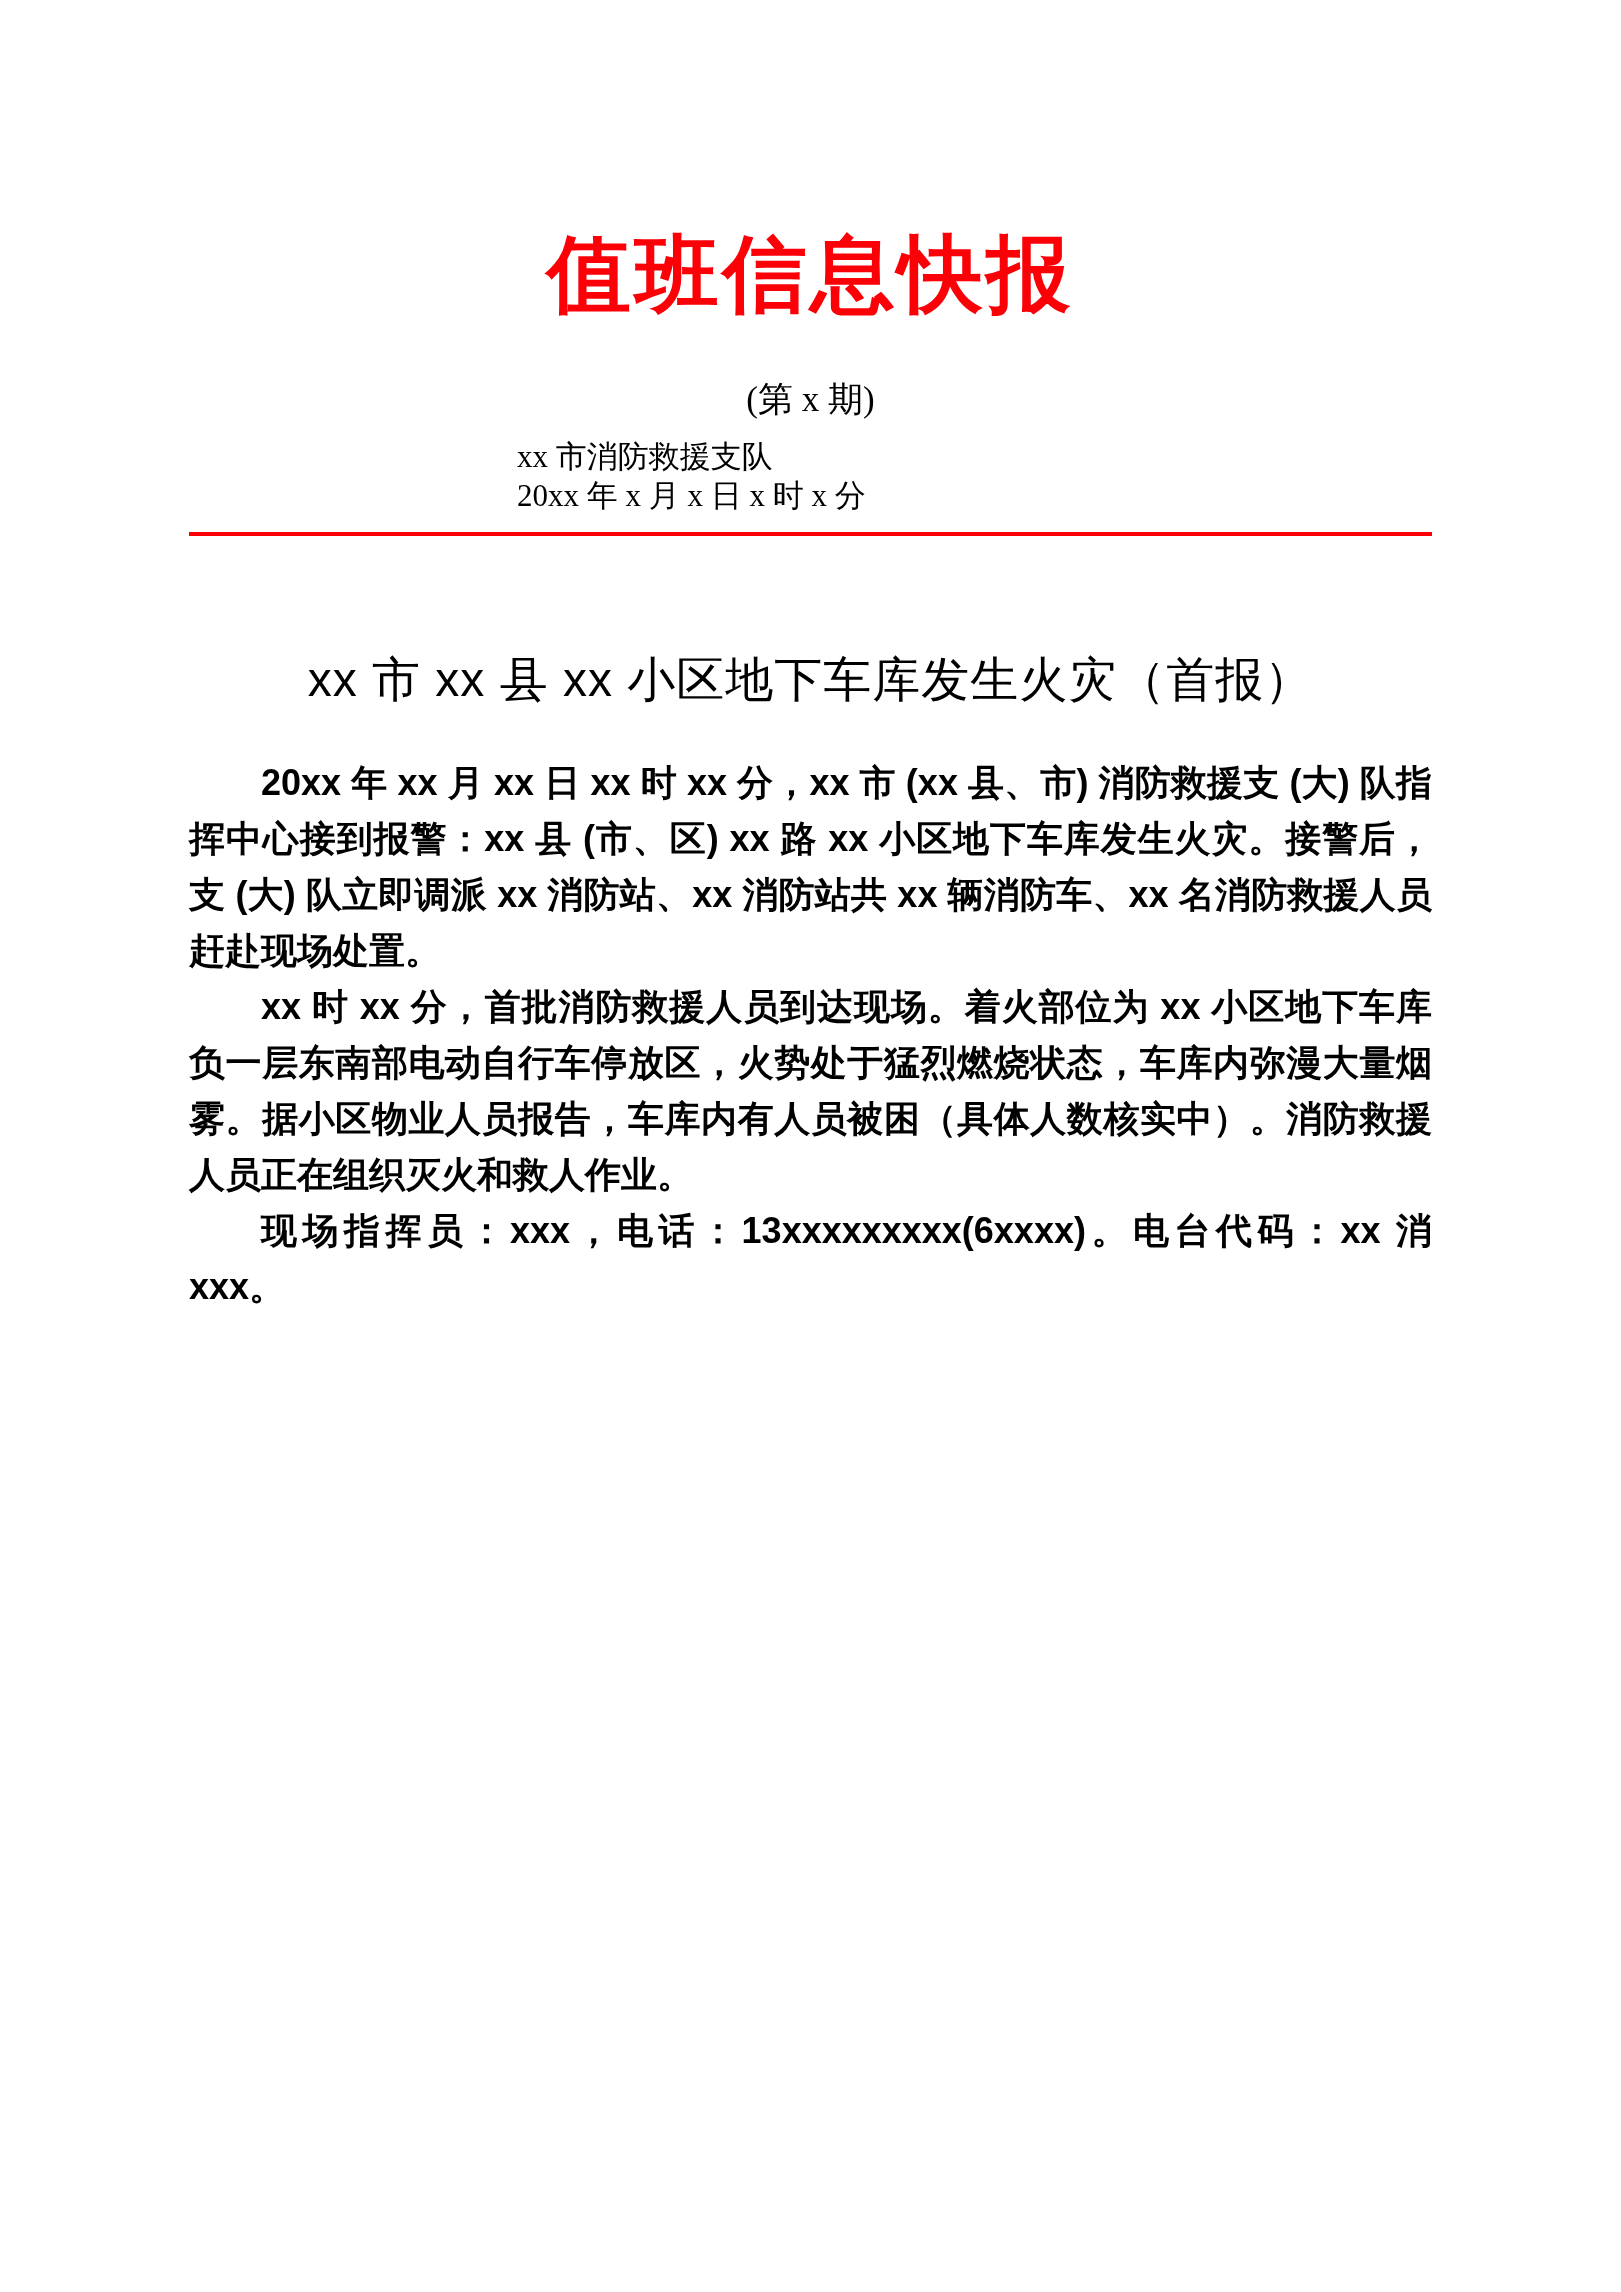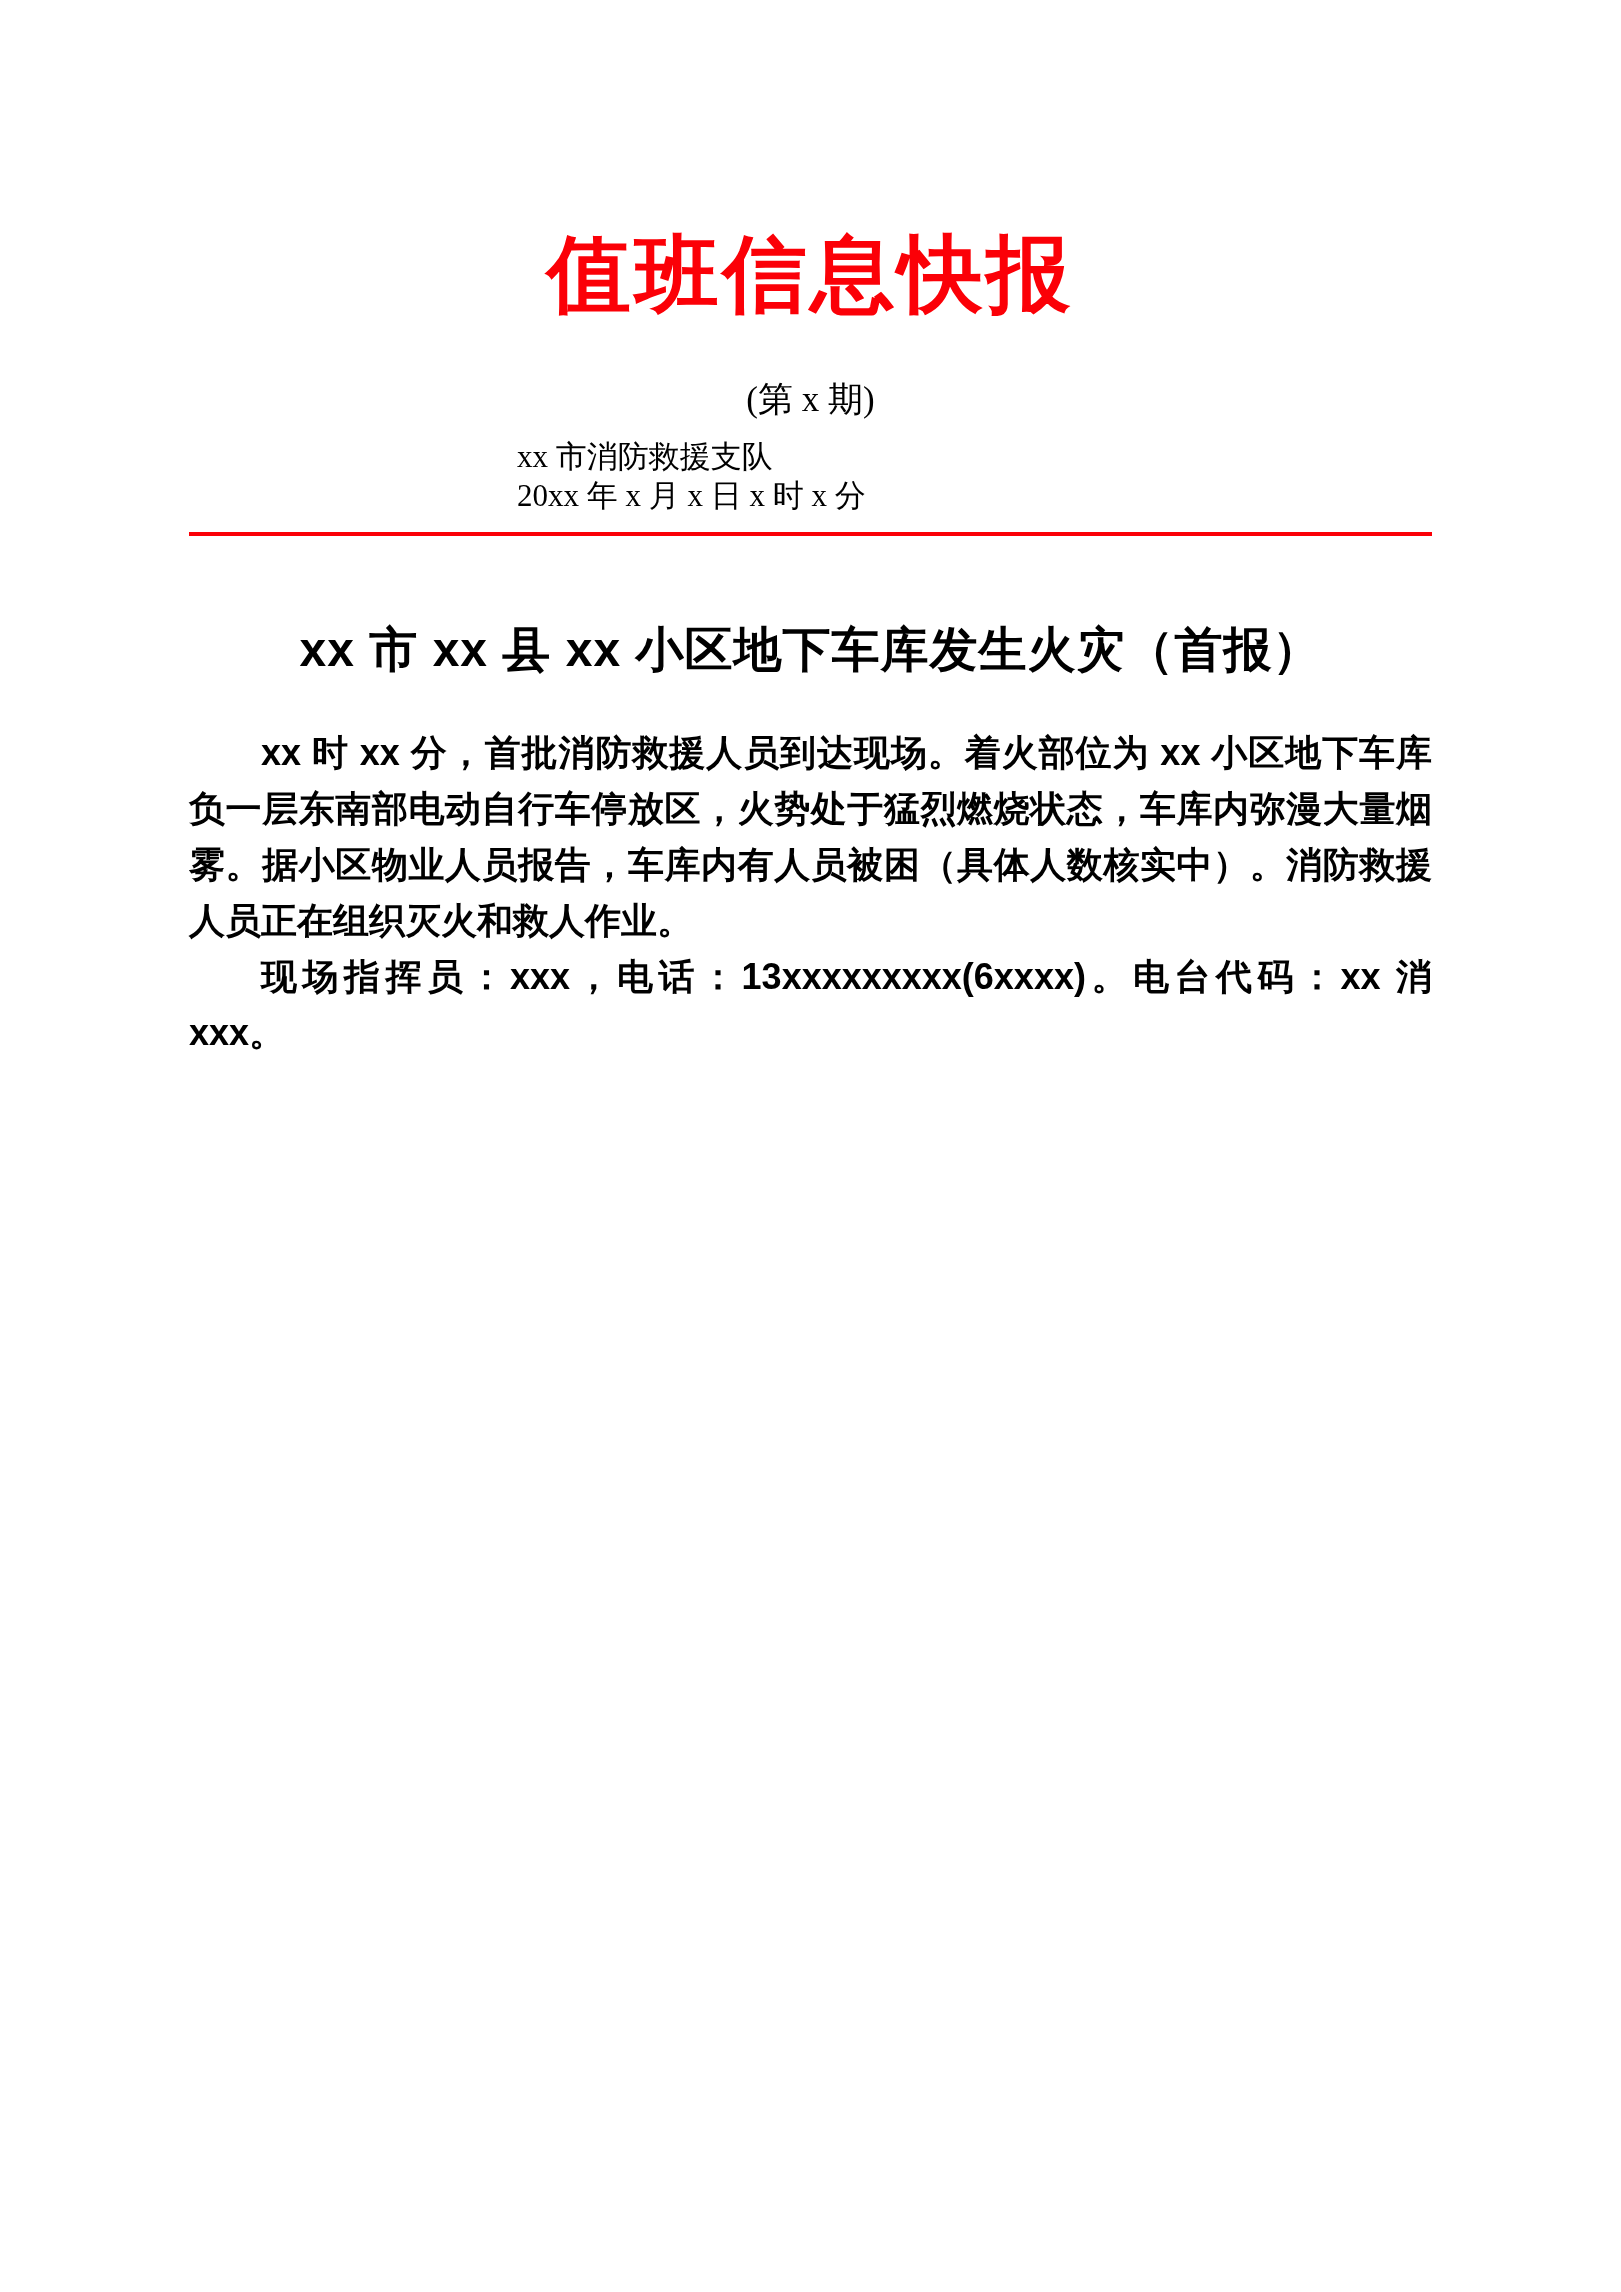"xx 市 xx 县 xx" .doc-title { font-weight: 700 -> 400; margin-top: 84px -> 114px }
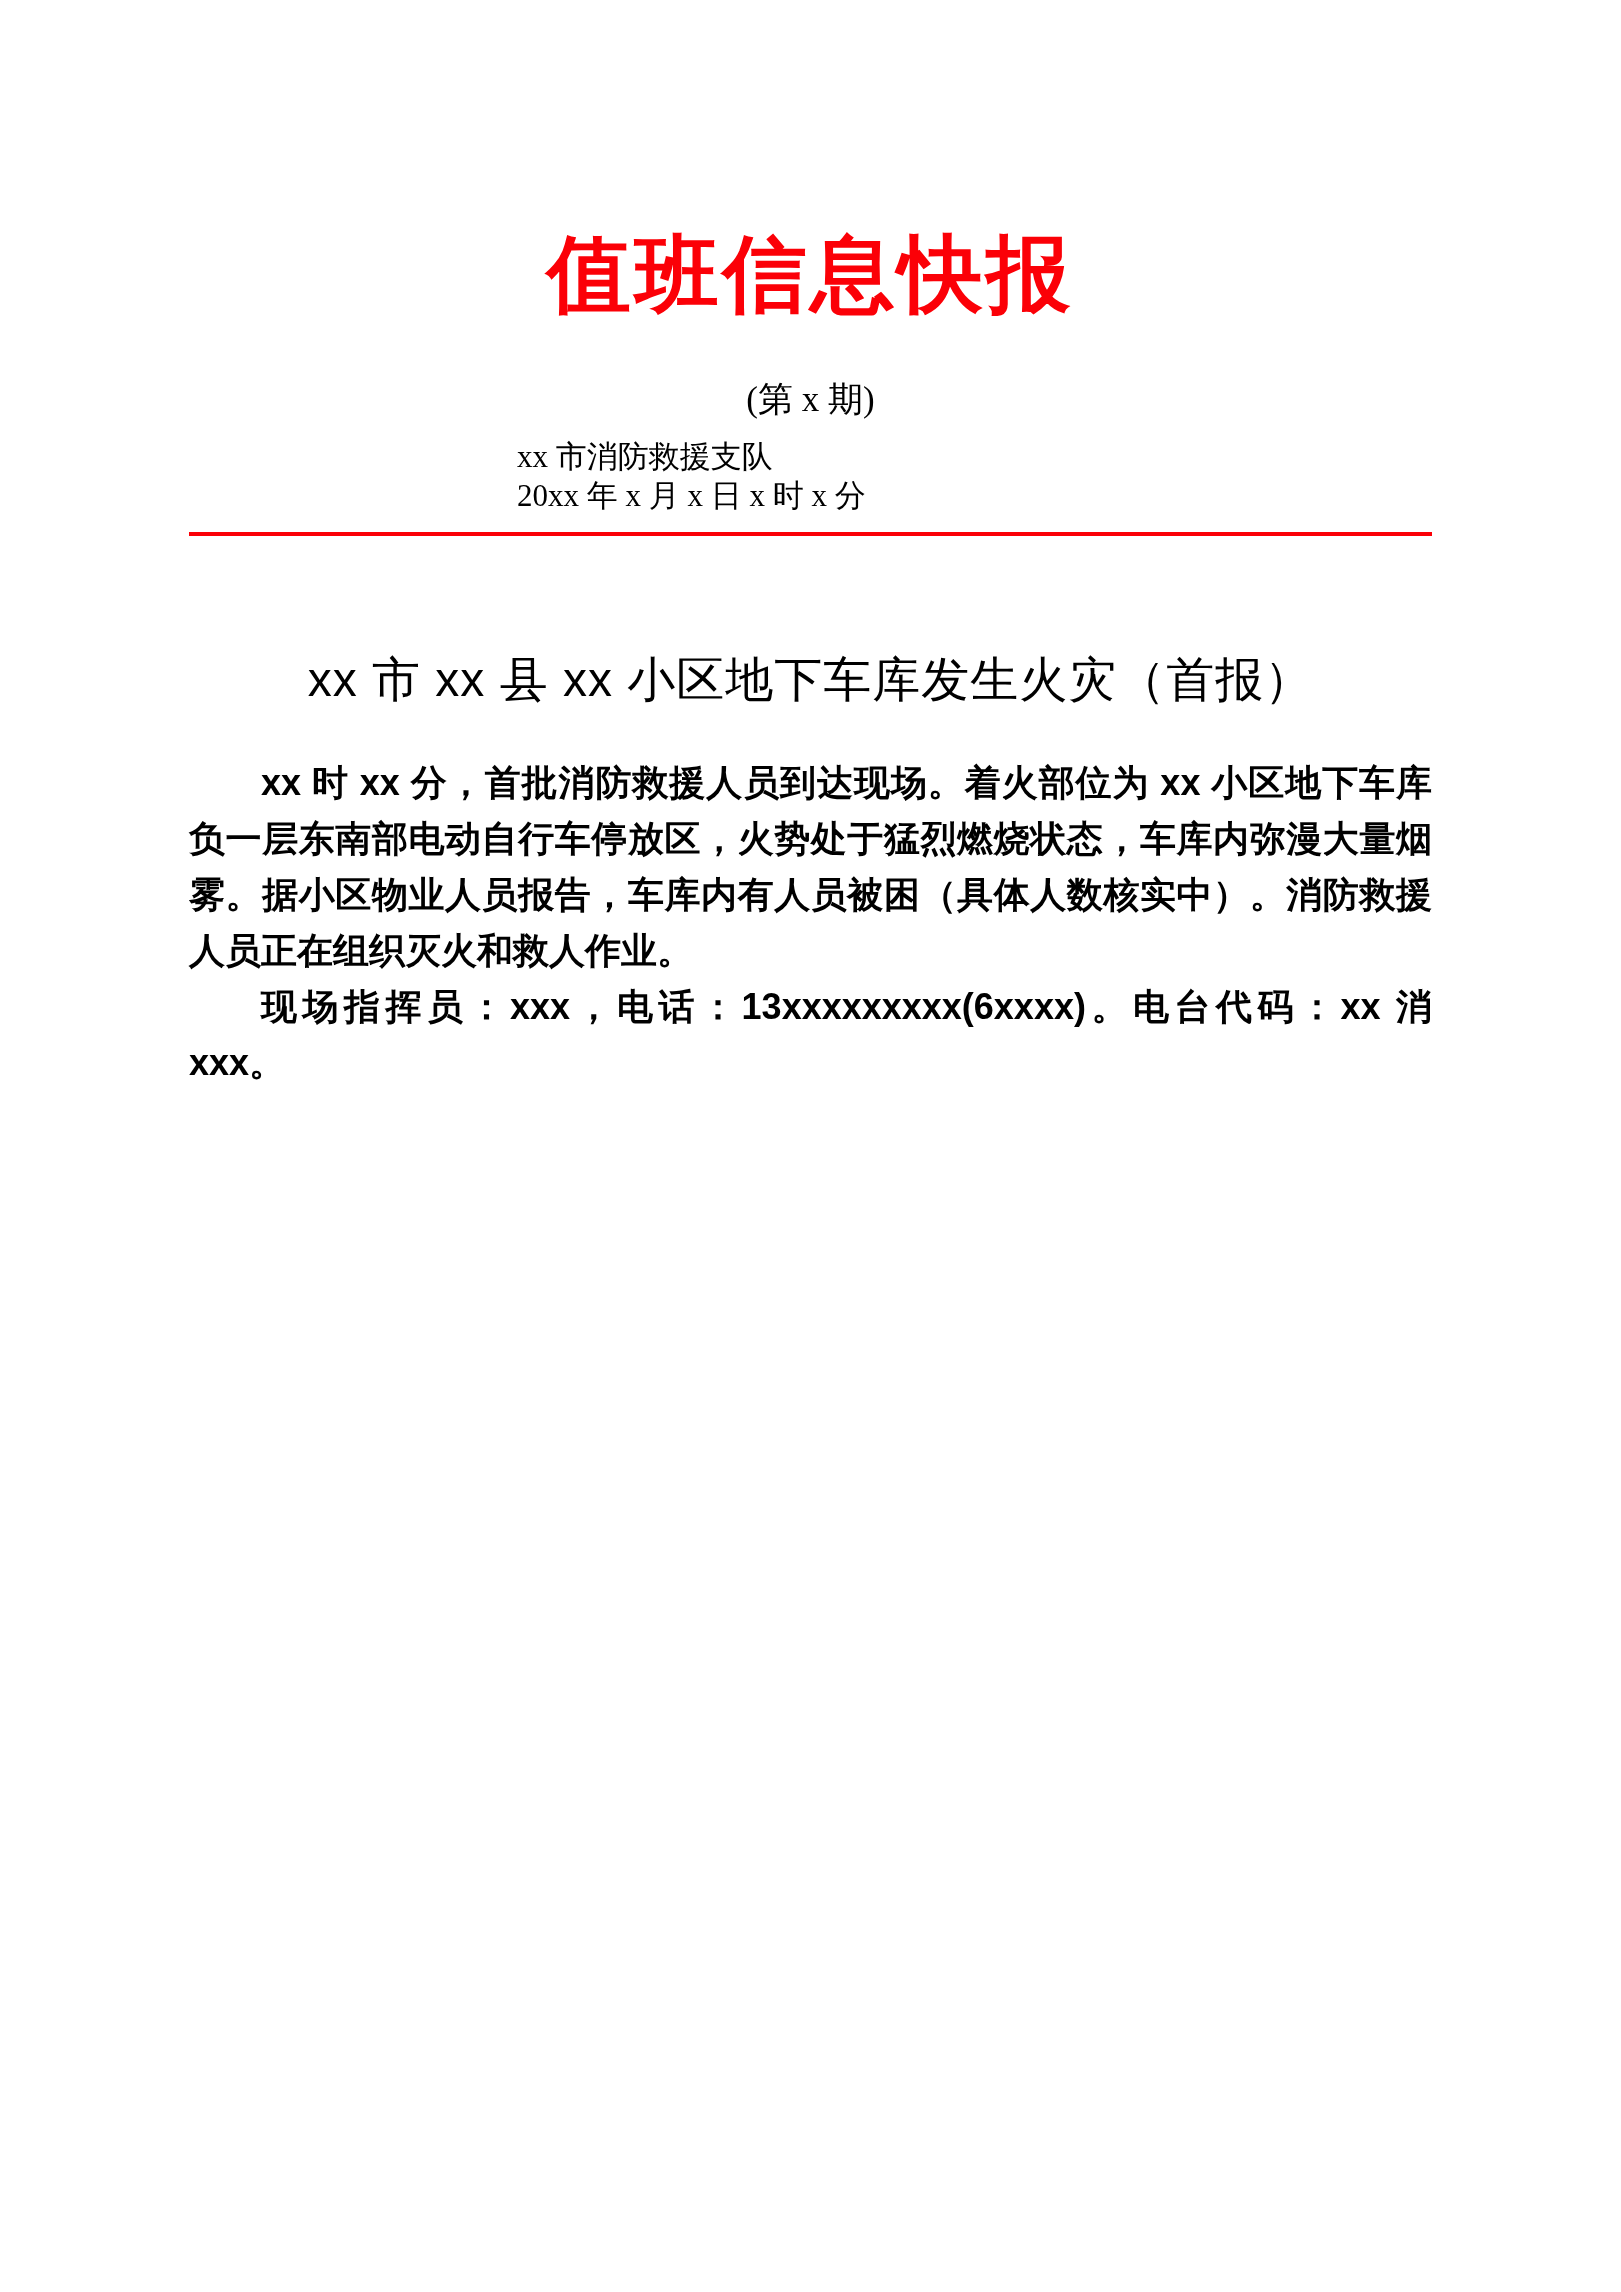"20xx 年 xx 月 xx" p { html: none -> <p>20xx 年 xx 月 xx 日 xx 时 xx 分，xx 市 (xx 县、市) 消防救援支 (大) 队指挥中心接到报警：xx 县 (市、区) xx 路 xx 小区地下车库发生火灾。接警后，支 (大) 队立即调派 xx 消防站、xx 消防站共 xx 辆消防车、xx 名消防救援人员赶赴现场处置。</p> }
